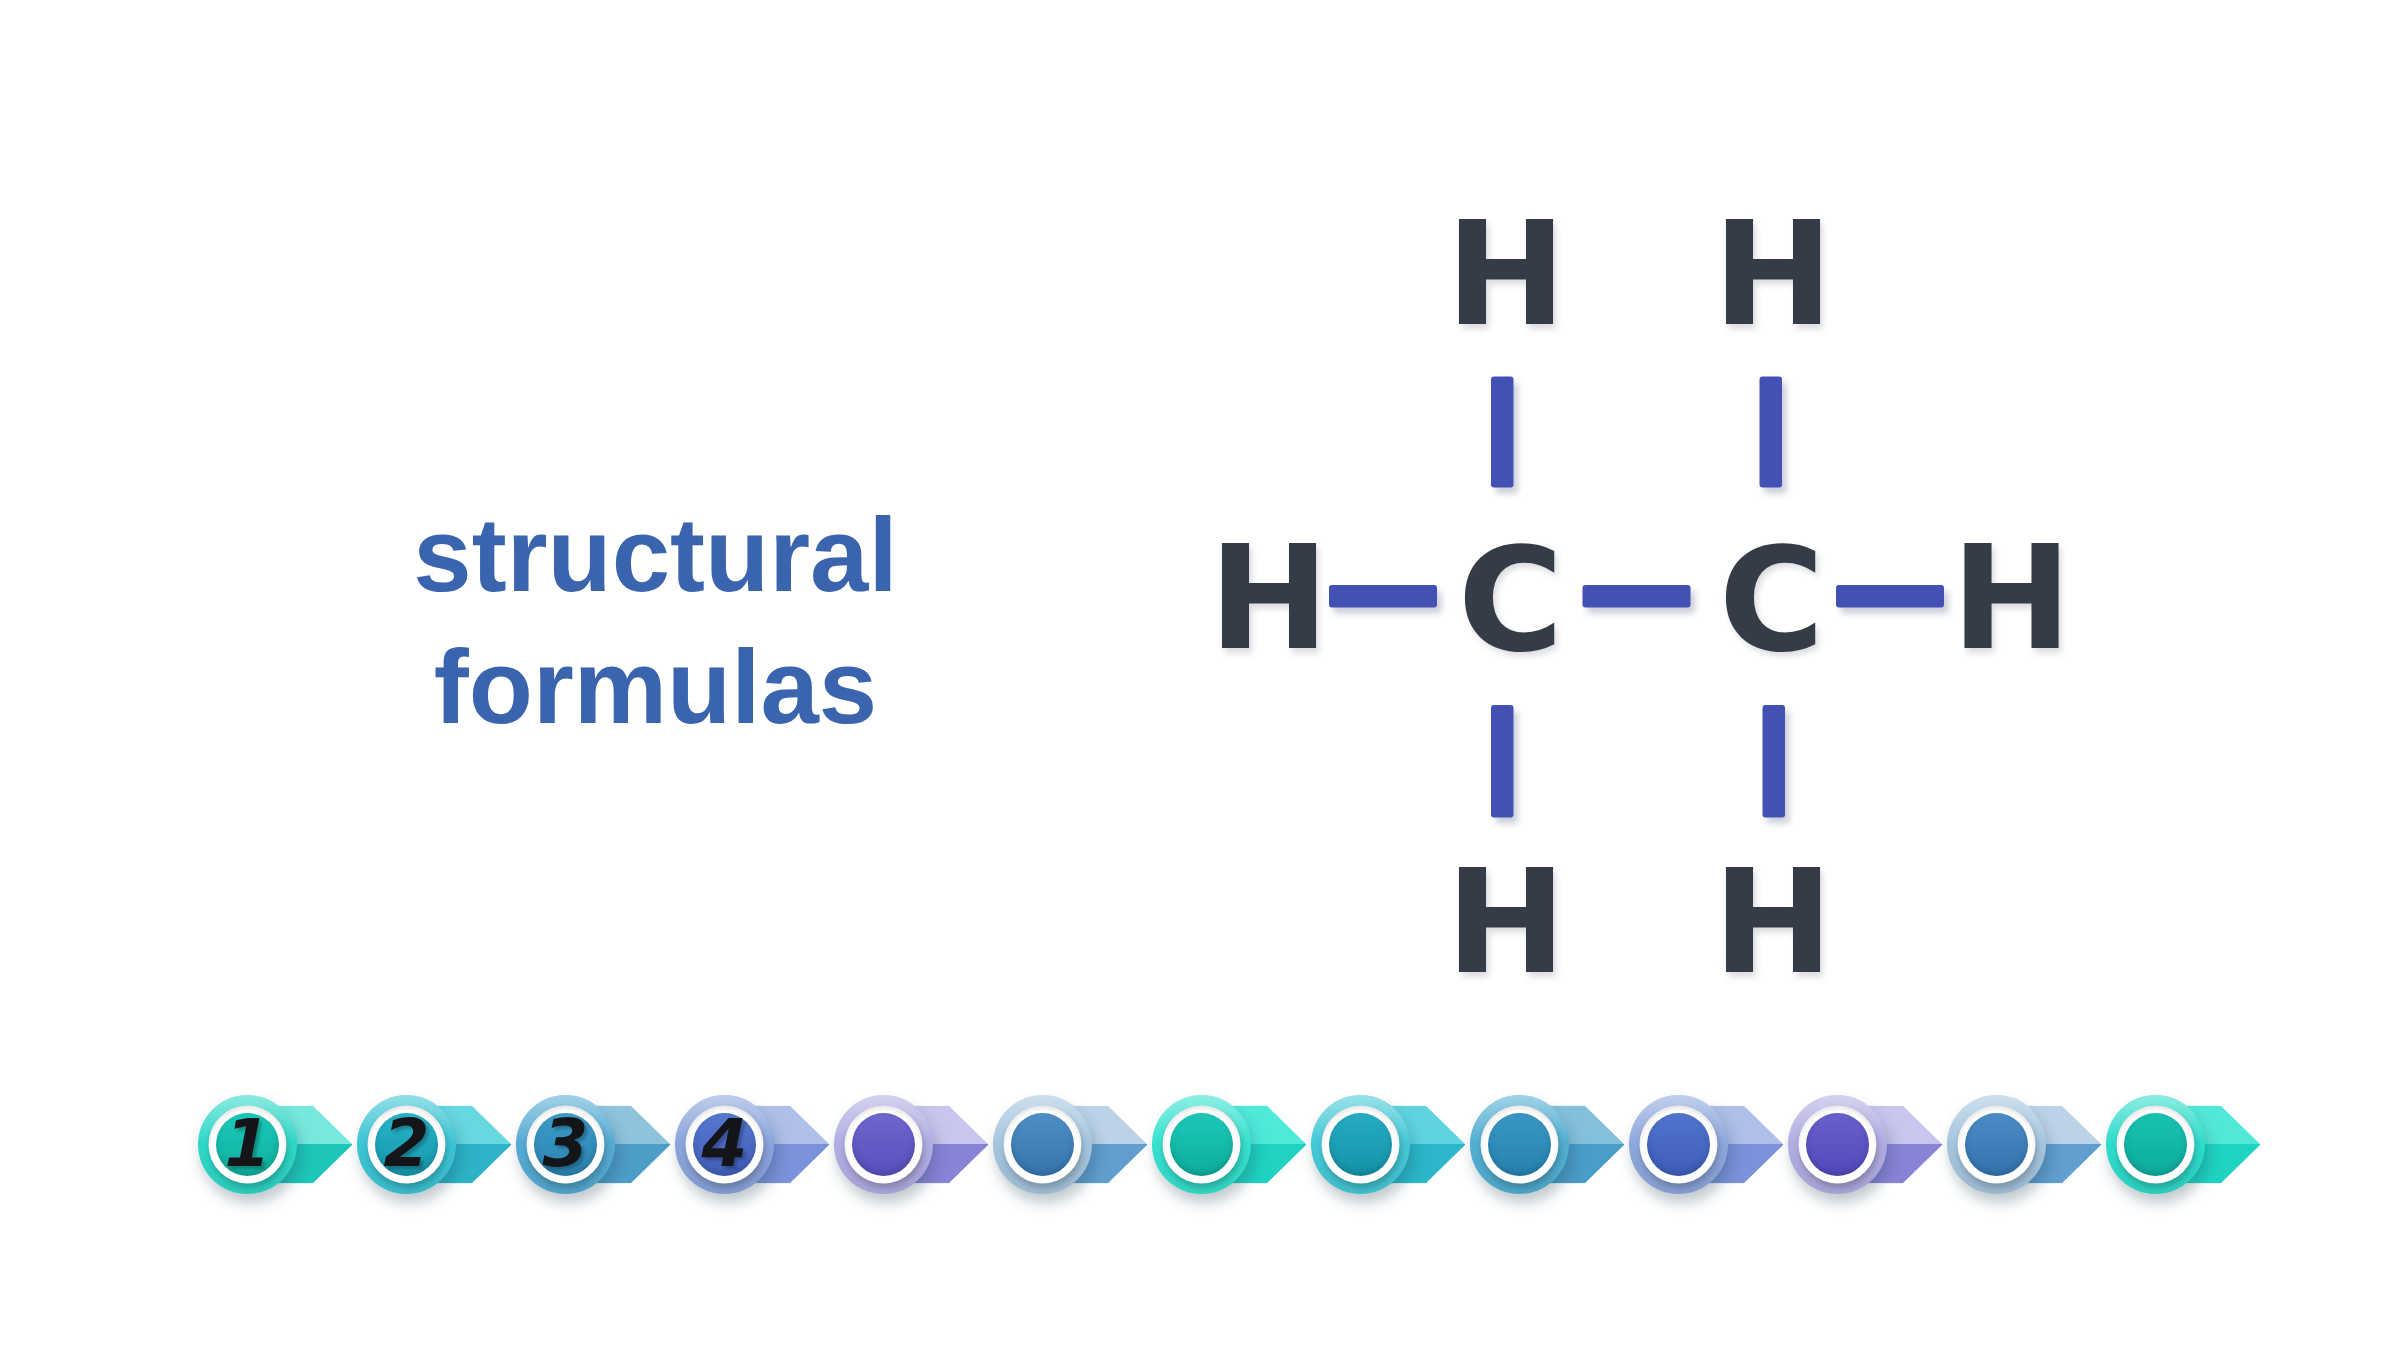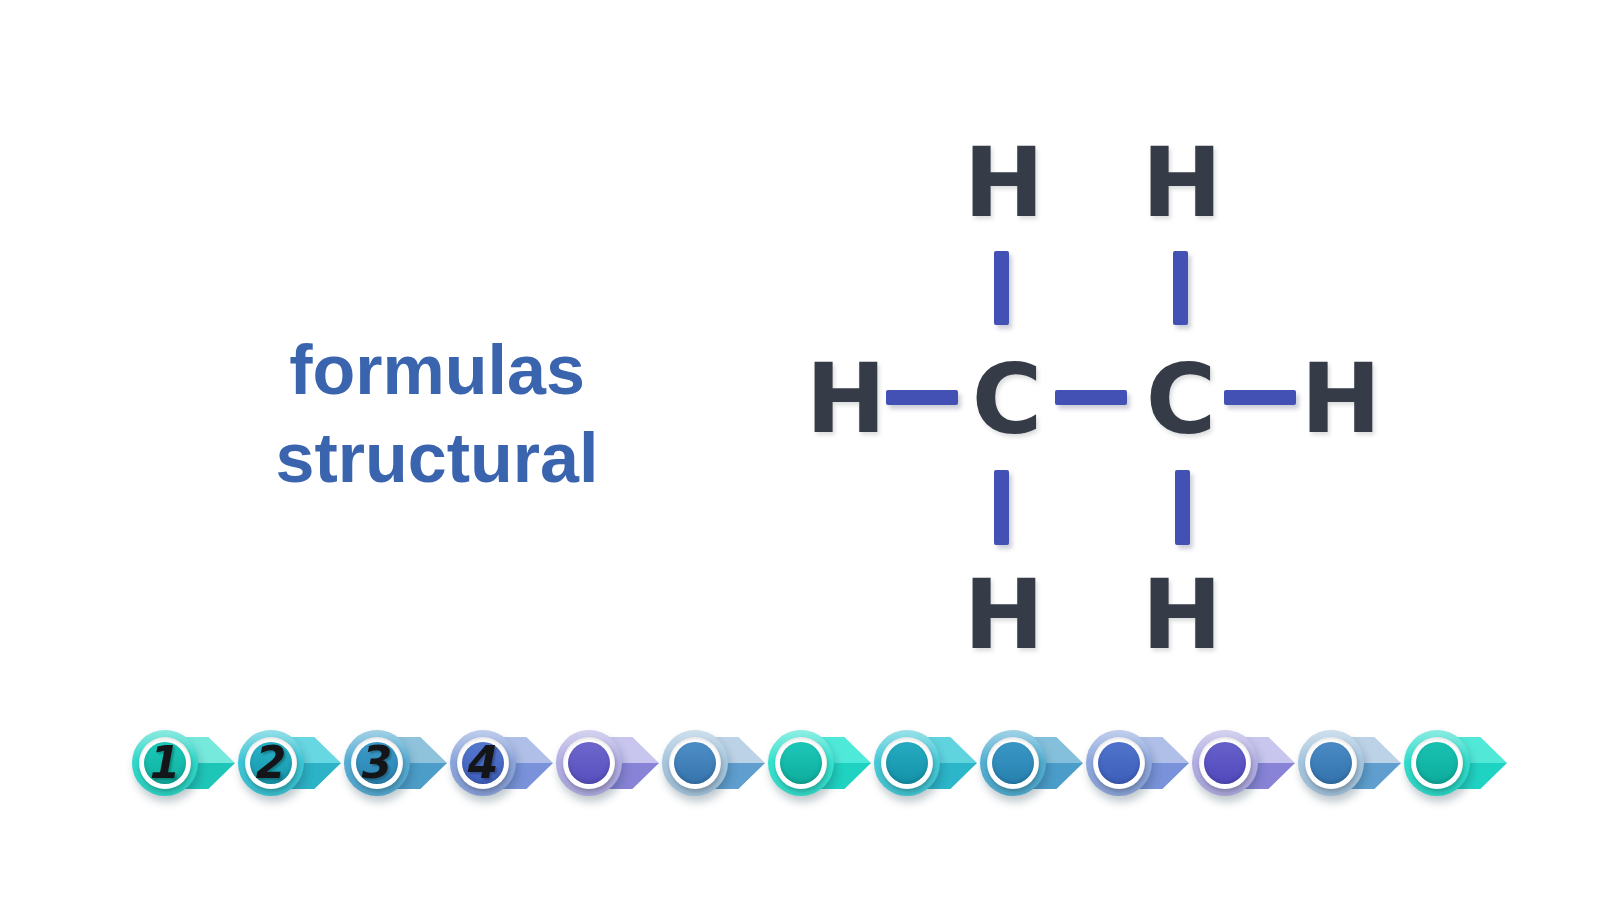"formulas" div { order: before "structural" -> after "structural" }
